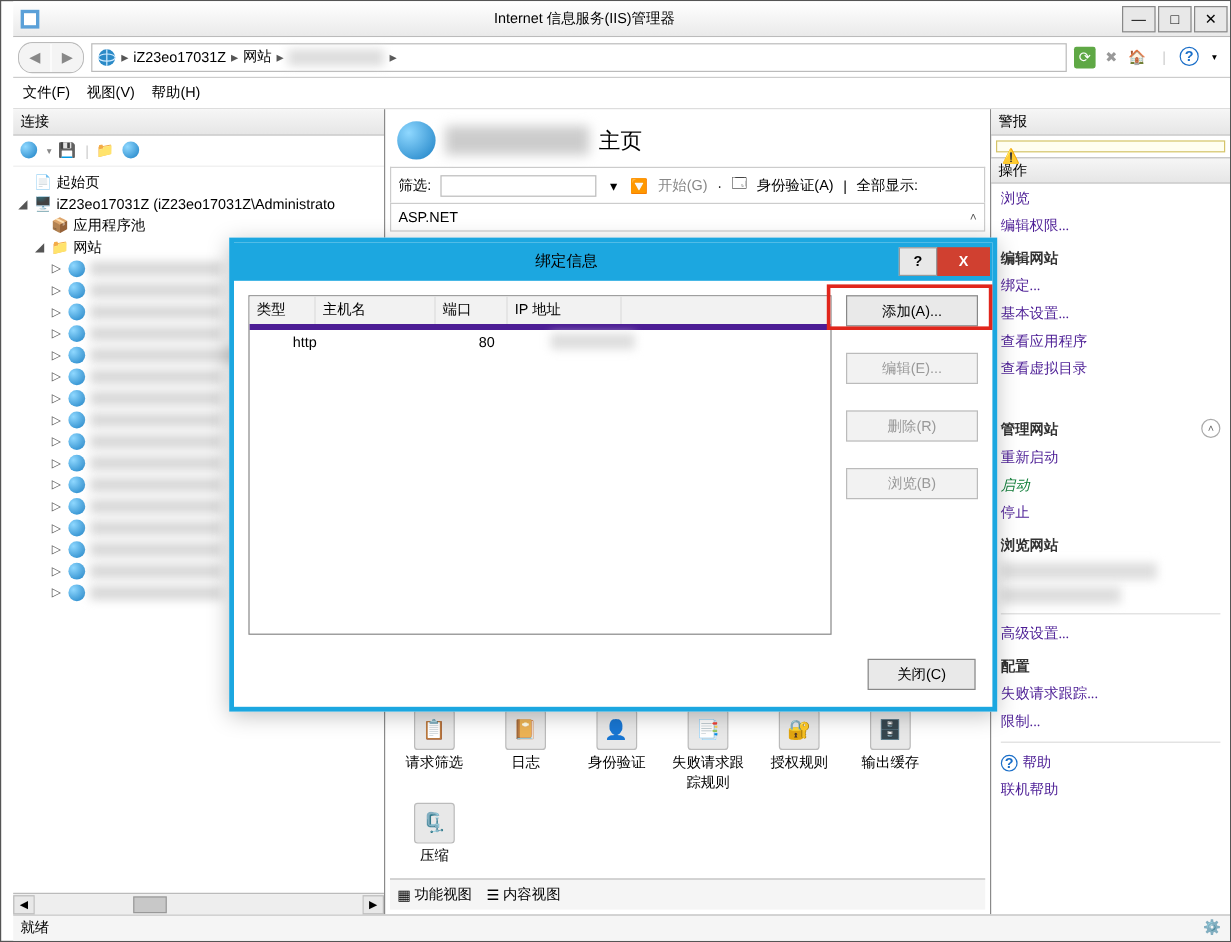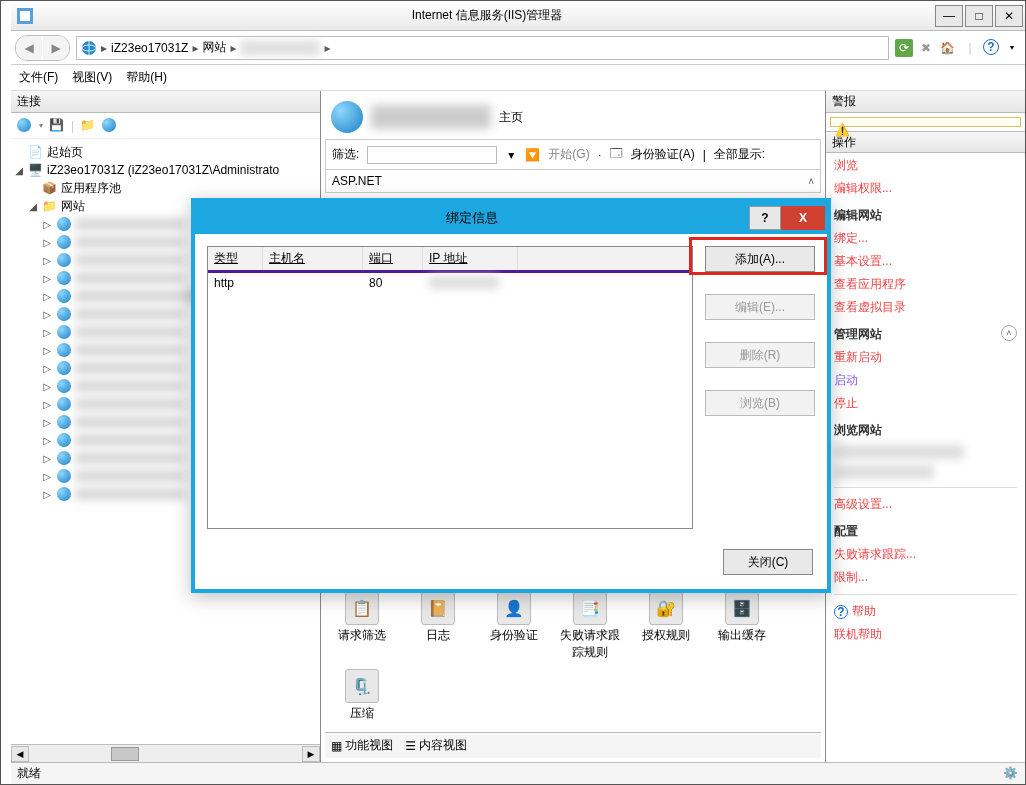"主页" .center-title .ttl { font-size: 12px -> 18px }
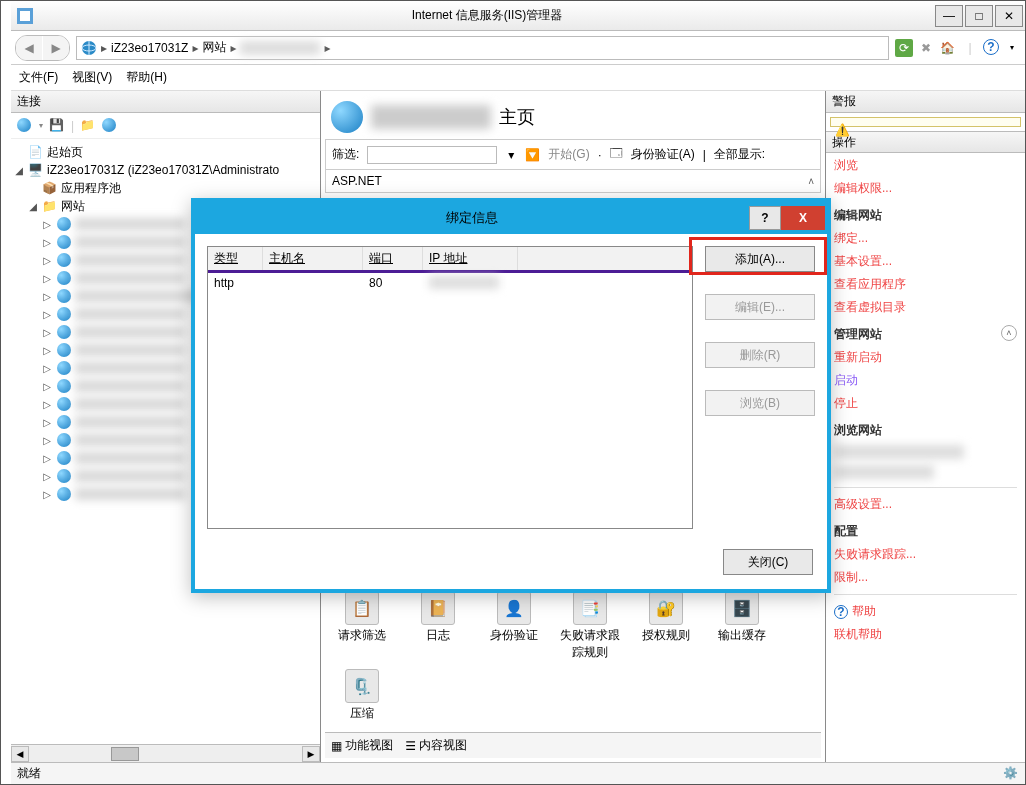"浏览" .actions a { color: #ef4444 -> #4c1d95; font-family: none -> Liberation Serif, serif }
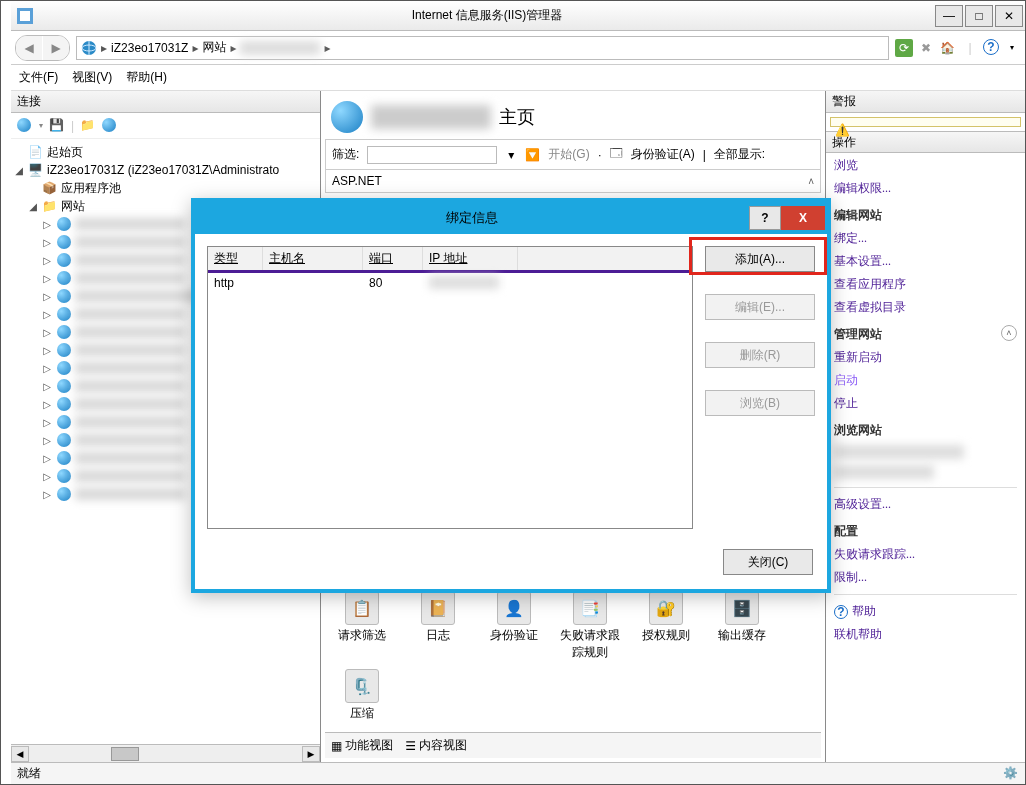"类型" .grid-head { border-bottom: 3px solid #4c1d95 -> 5px solid #4c1d95; text-decoration: underline -> none }
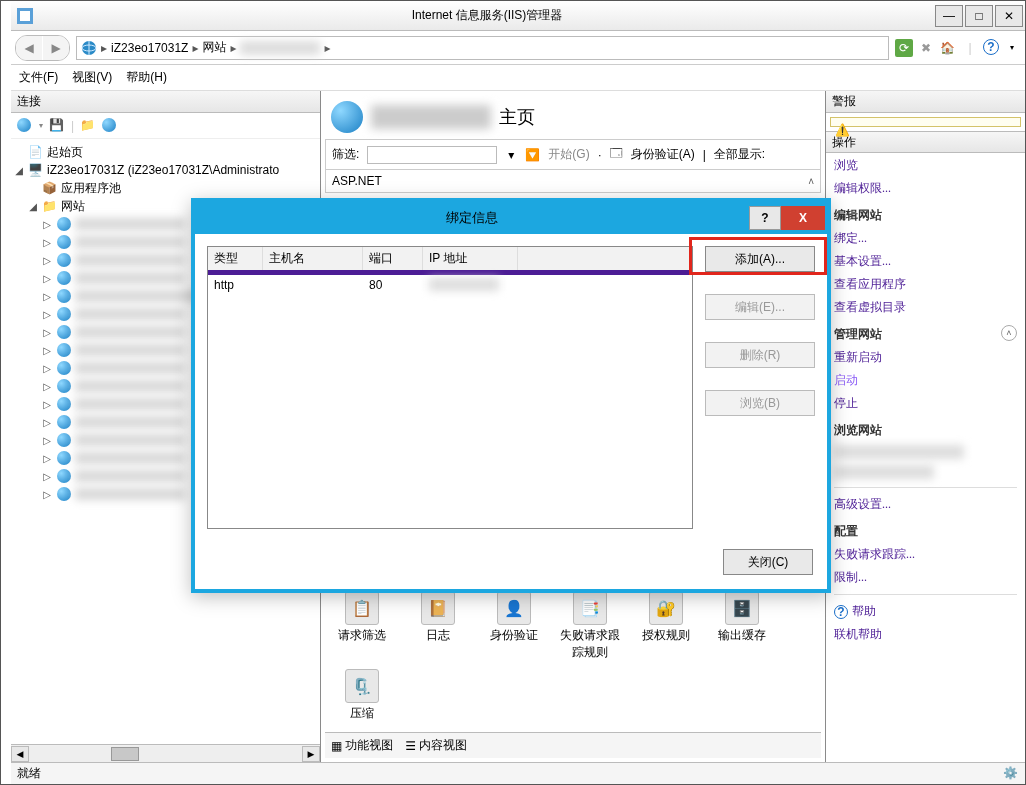"http" .gr-type { margin-left: none -> 30px }
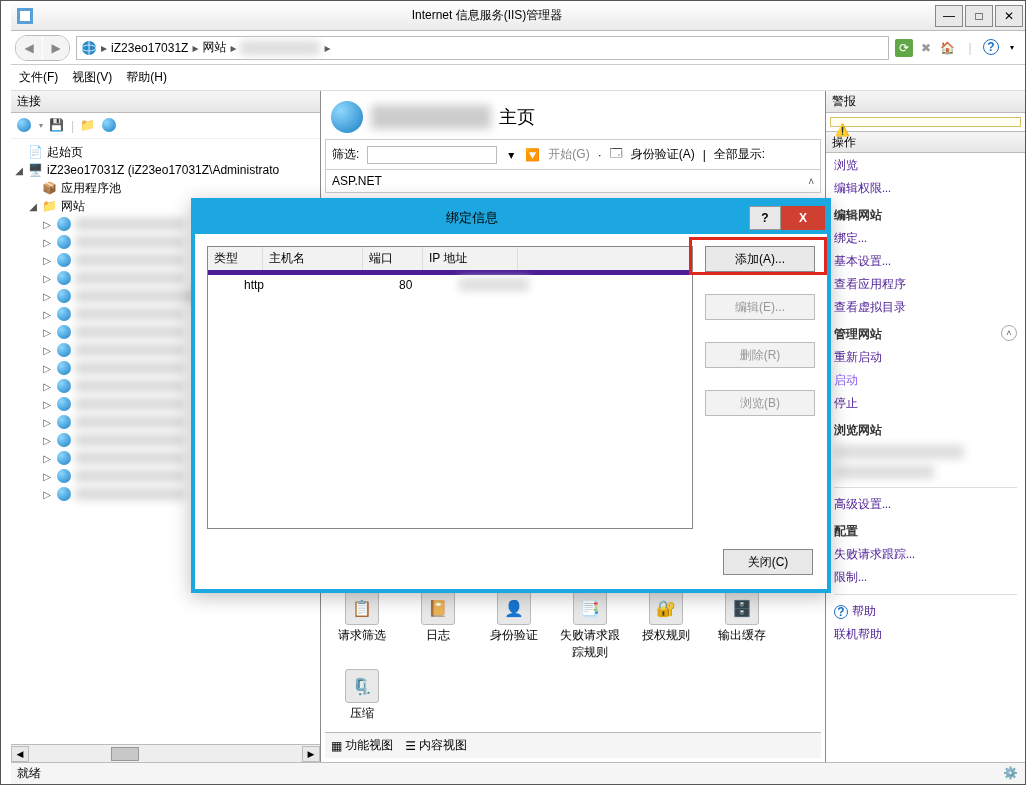"管理网站" .actions .collapse-head { margin-top: none -> 24px }
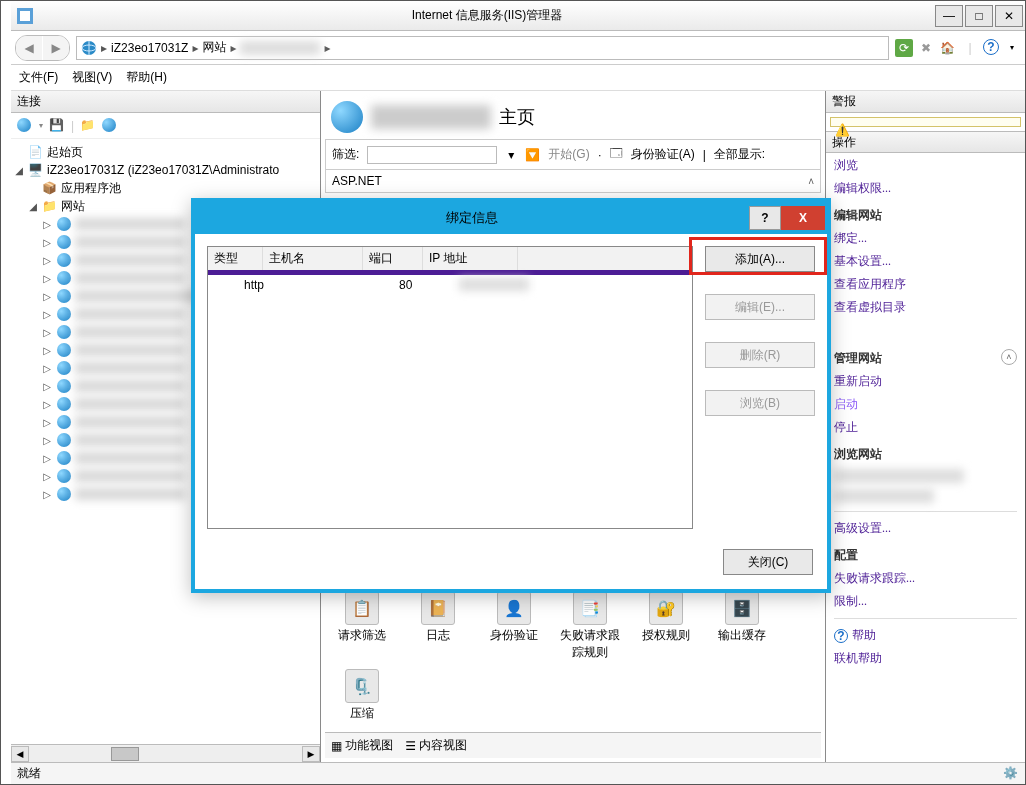"启动" .actions .disabled { color: #8b5cf6 -> #15803d; font-style: none -> italic }
